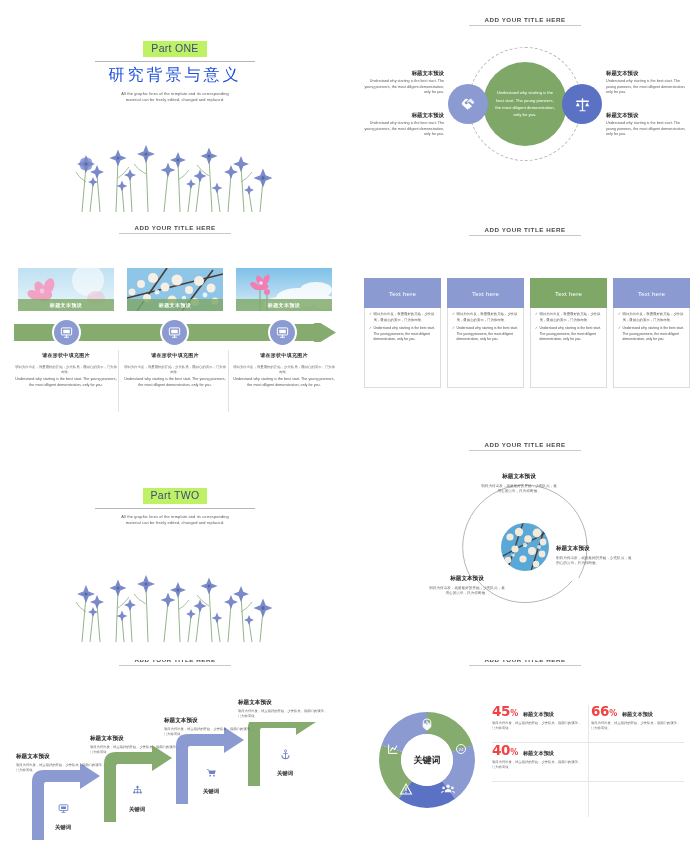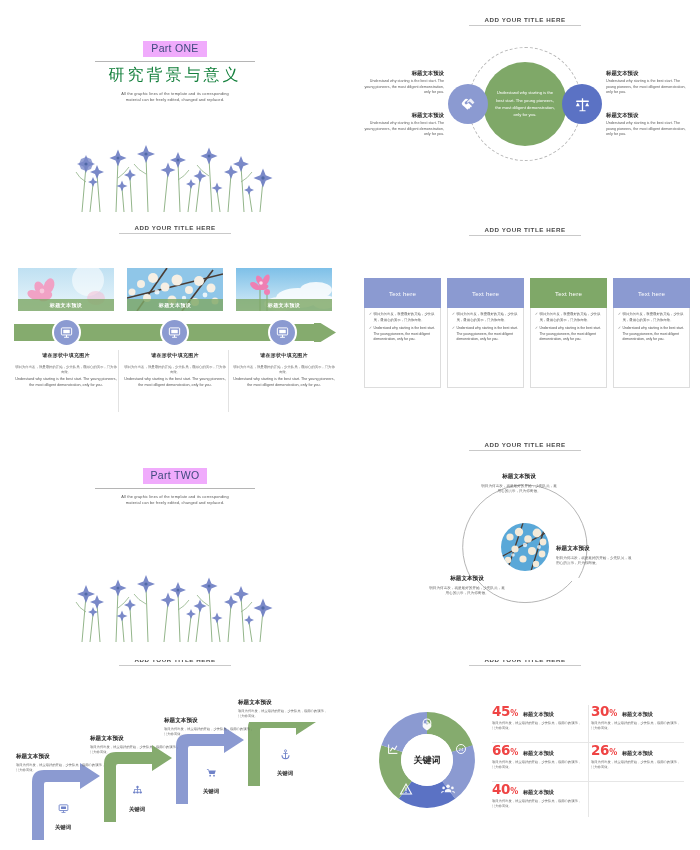"Part ONE" .part-badge { background: #f0abfc -> #bef264 }
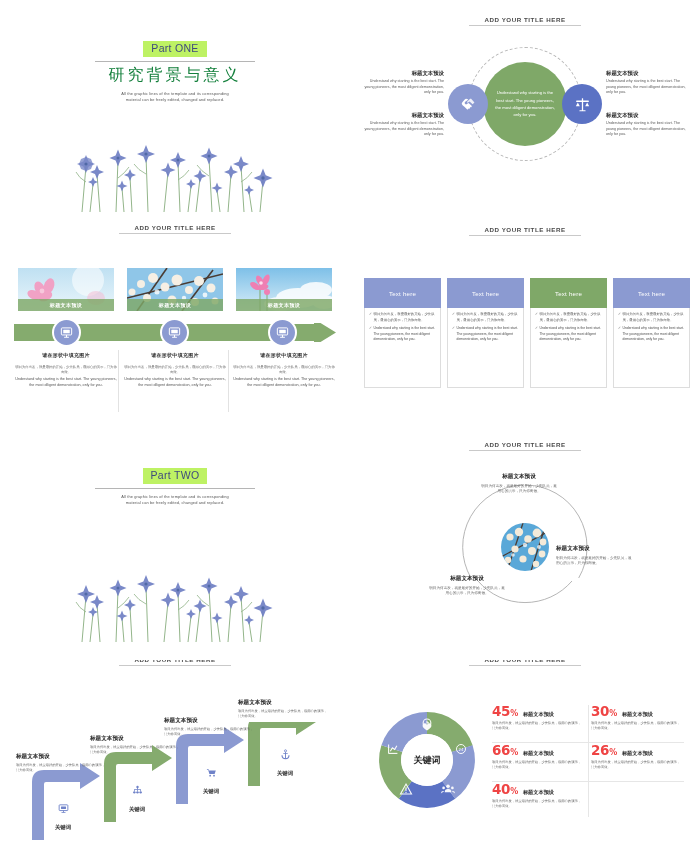"研究背景与意义" .cover-cn { color: #15803d -> #1d4ed8 }
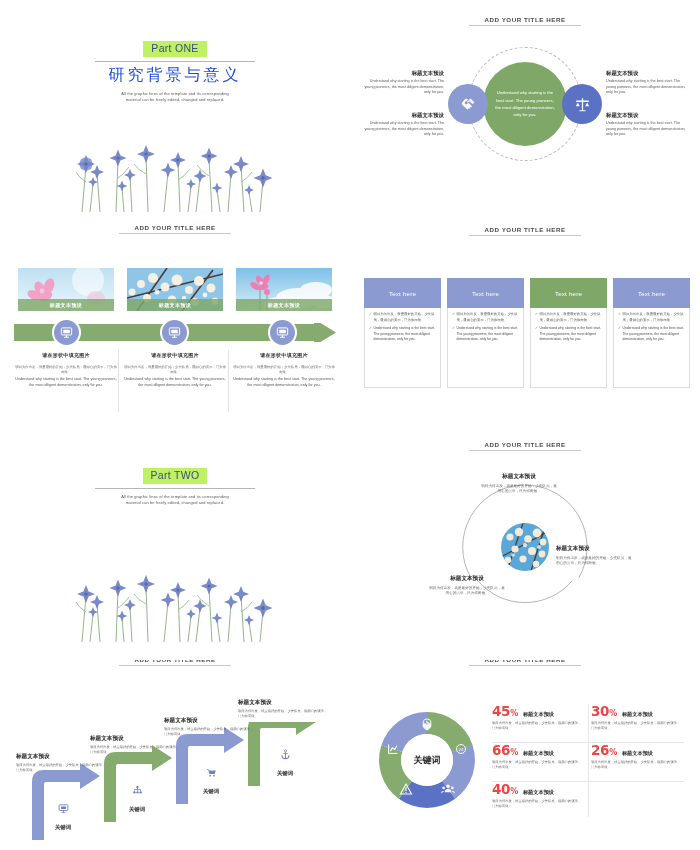"Part TWO" div.cover-wrap { top: 30px -> 50px }
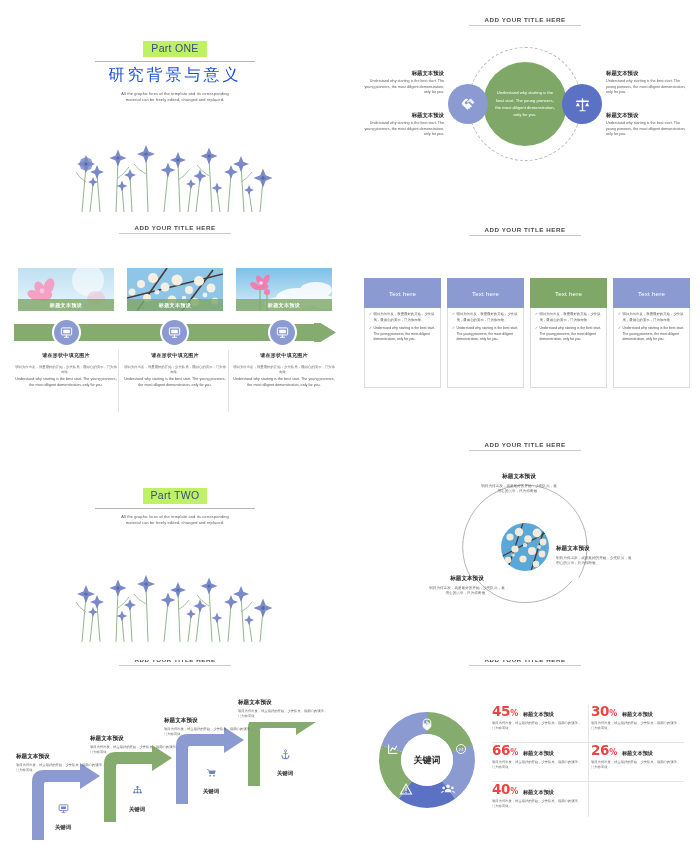"30%" div.stat { html: <div> <div> <span><span>30</span><small>%</small></span> <span>标题文本预设</span> </div> <div>明日为何出发，就是最好的开始，少先队员，最用心的演示，只为你而做。</div> </div> -> none }
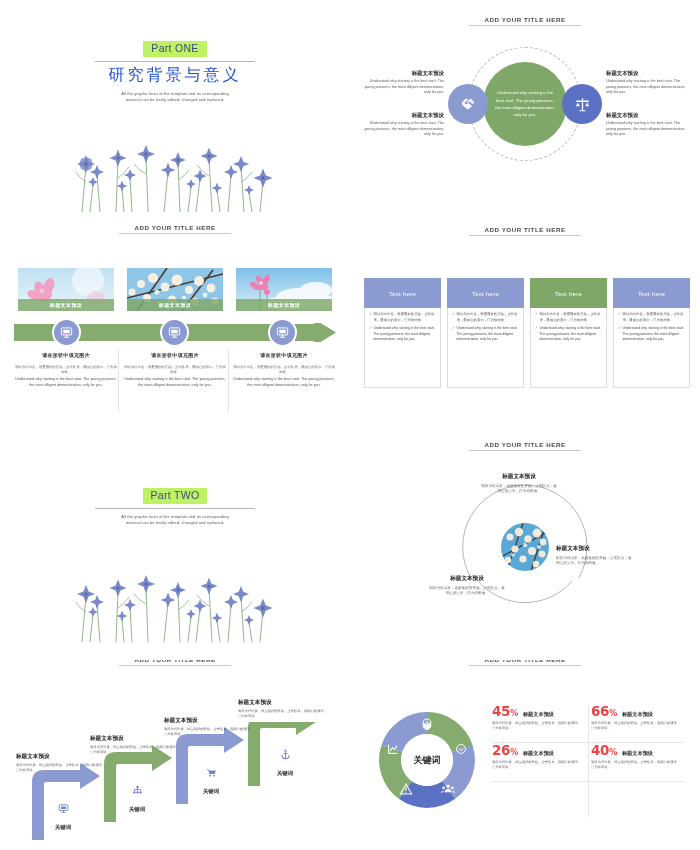"26%" div.stat { html: <div> <div> <span><span>26</span><small>%</small></span> <span>标题文本预设</span> </div> <div>明日为何出发，就是最好的开始，少先队员，最用心的演示，只为你而做。</div> </div> -> none }
